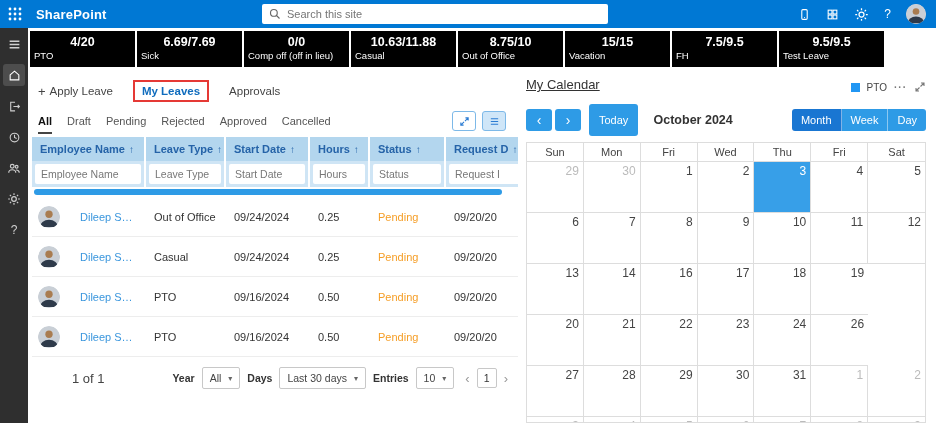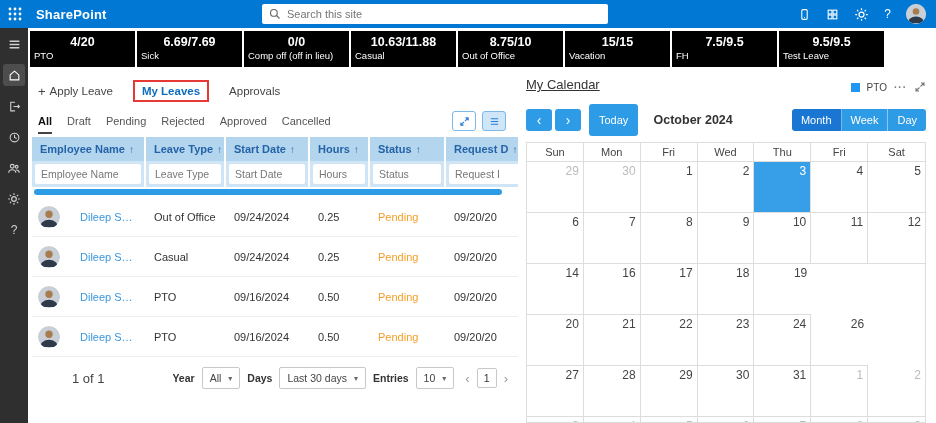"13" div.cal-day { html: none -> <div> <span>13</span> </div> }
